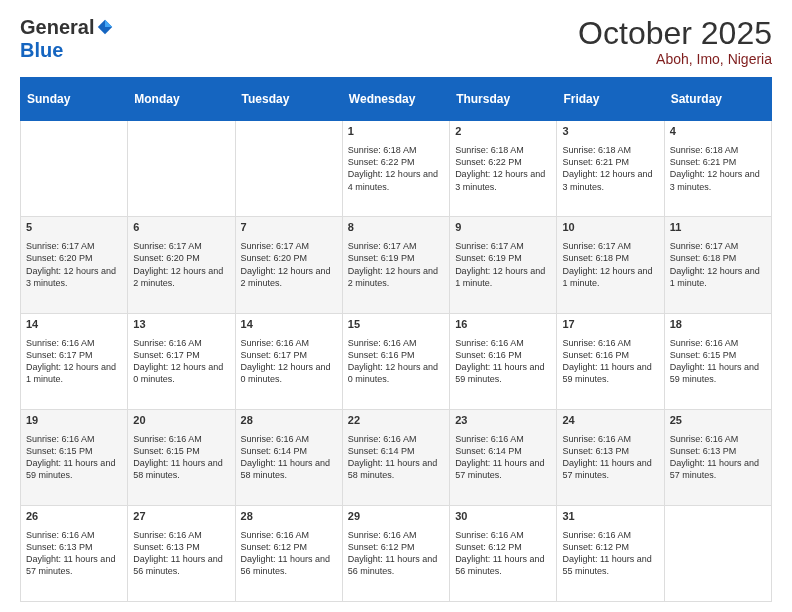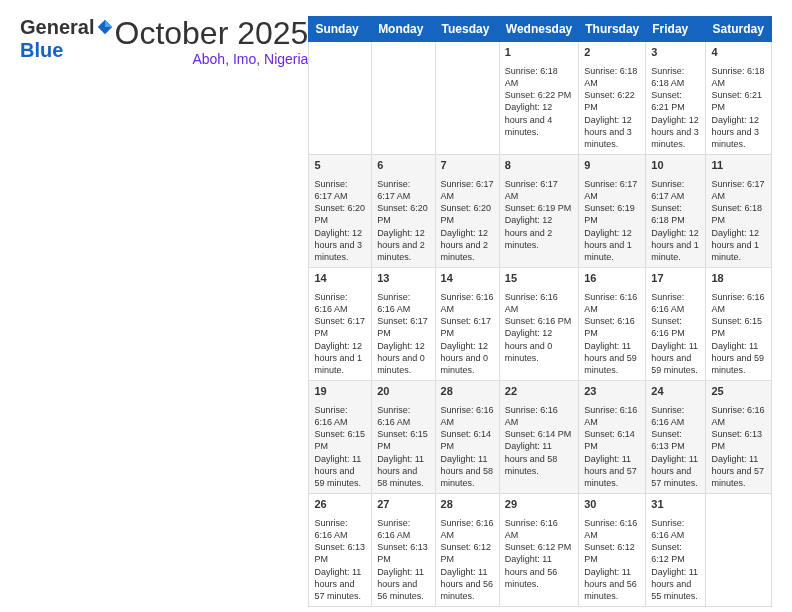"General" .page { flex-direction: row -> column }
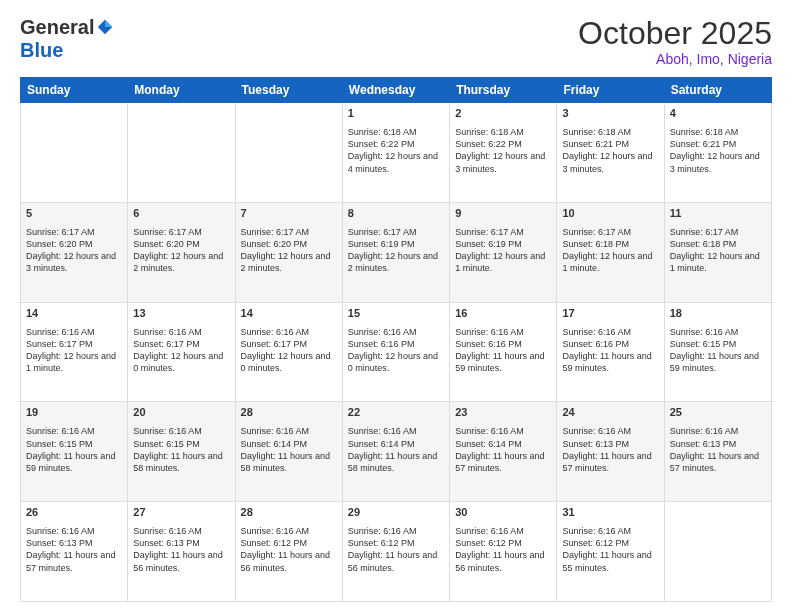"Aboh, Imo, Nigeria" .subtitle { color: #6d28d9 -> #7f1d1d }
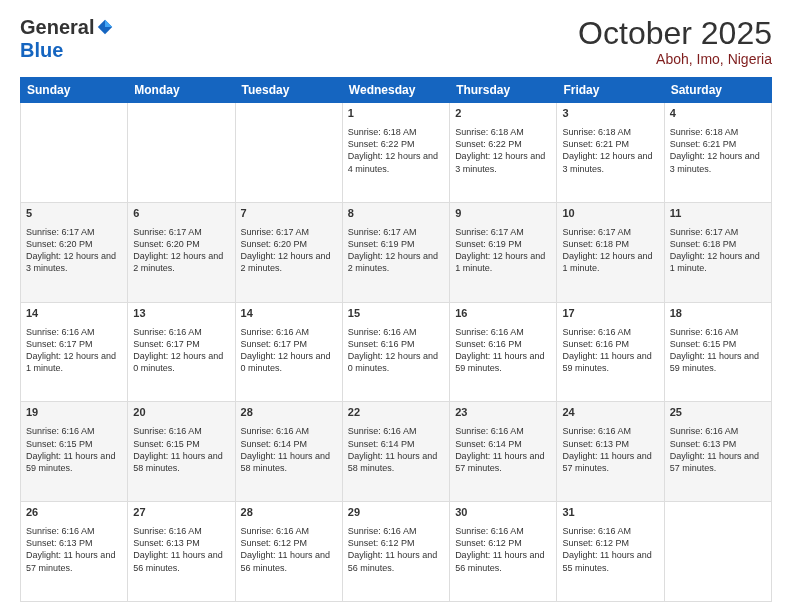"Sunday" .calendar th { padding: 5px 6px -> 14px 6px }
